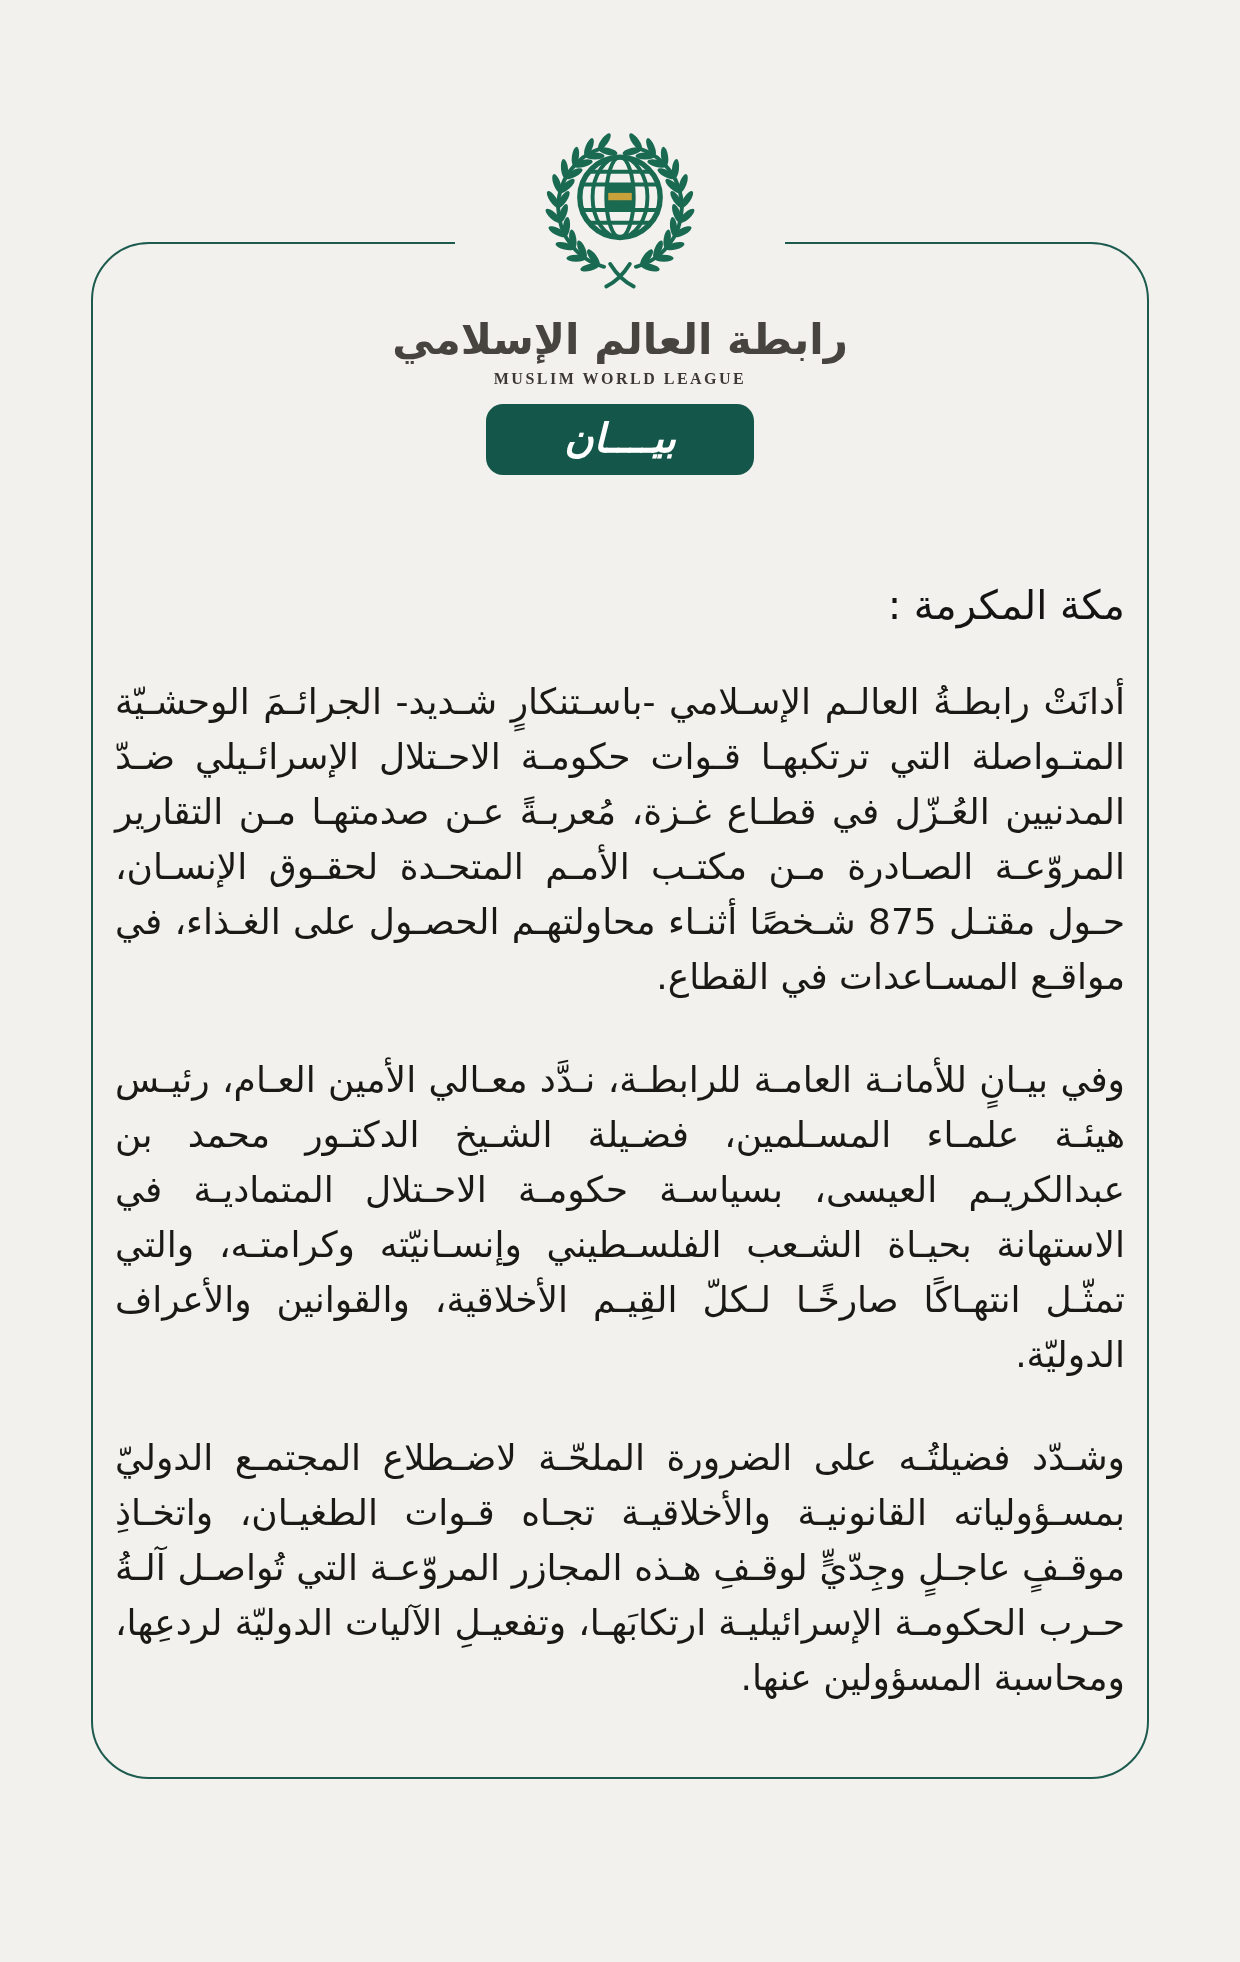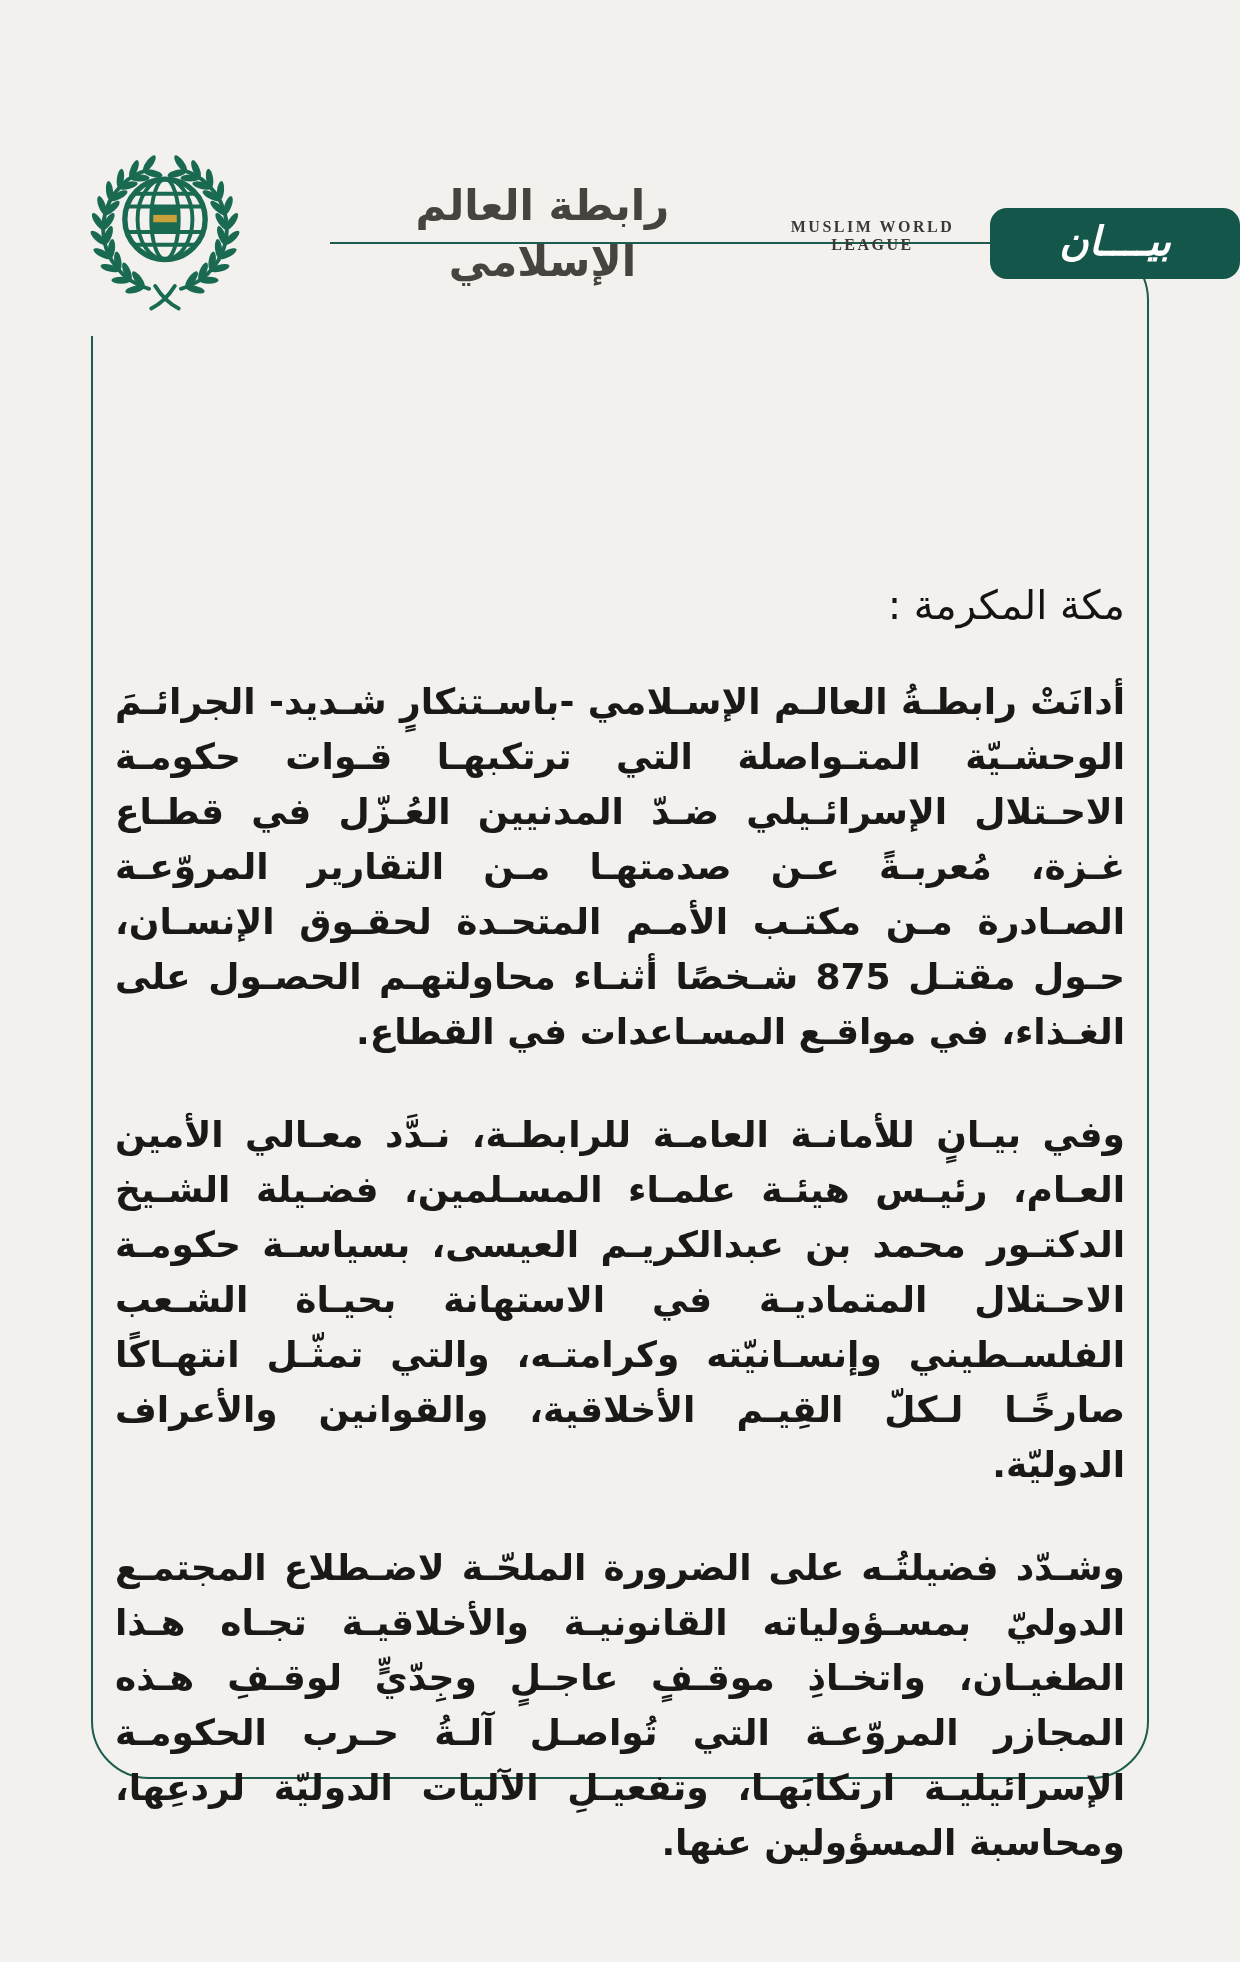"رابطة العالم الإسلامي" .logo-stack { flex-direction: row -> column; text-align: center -> none; top: 134px -> 112px }
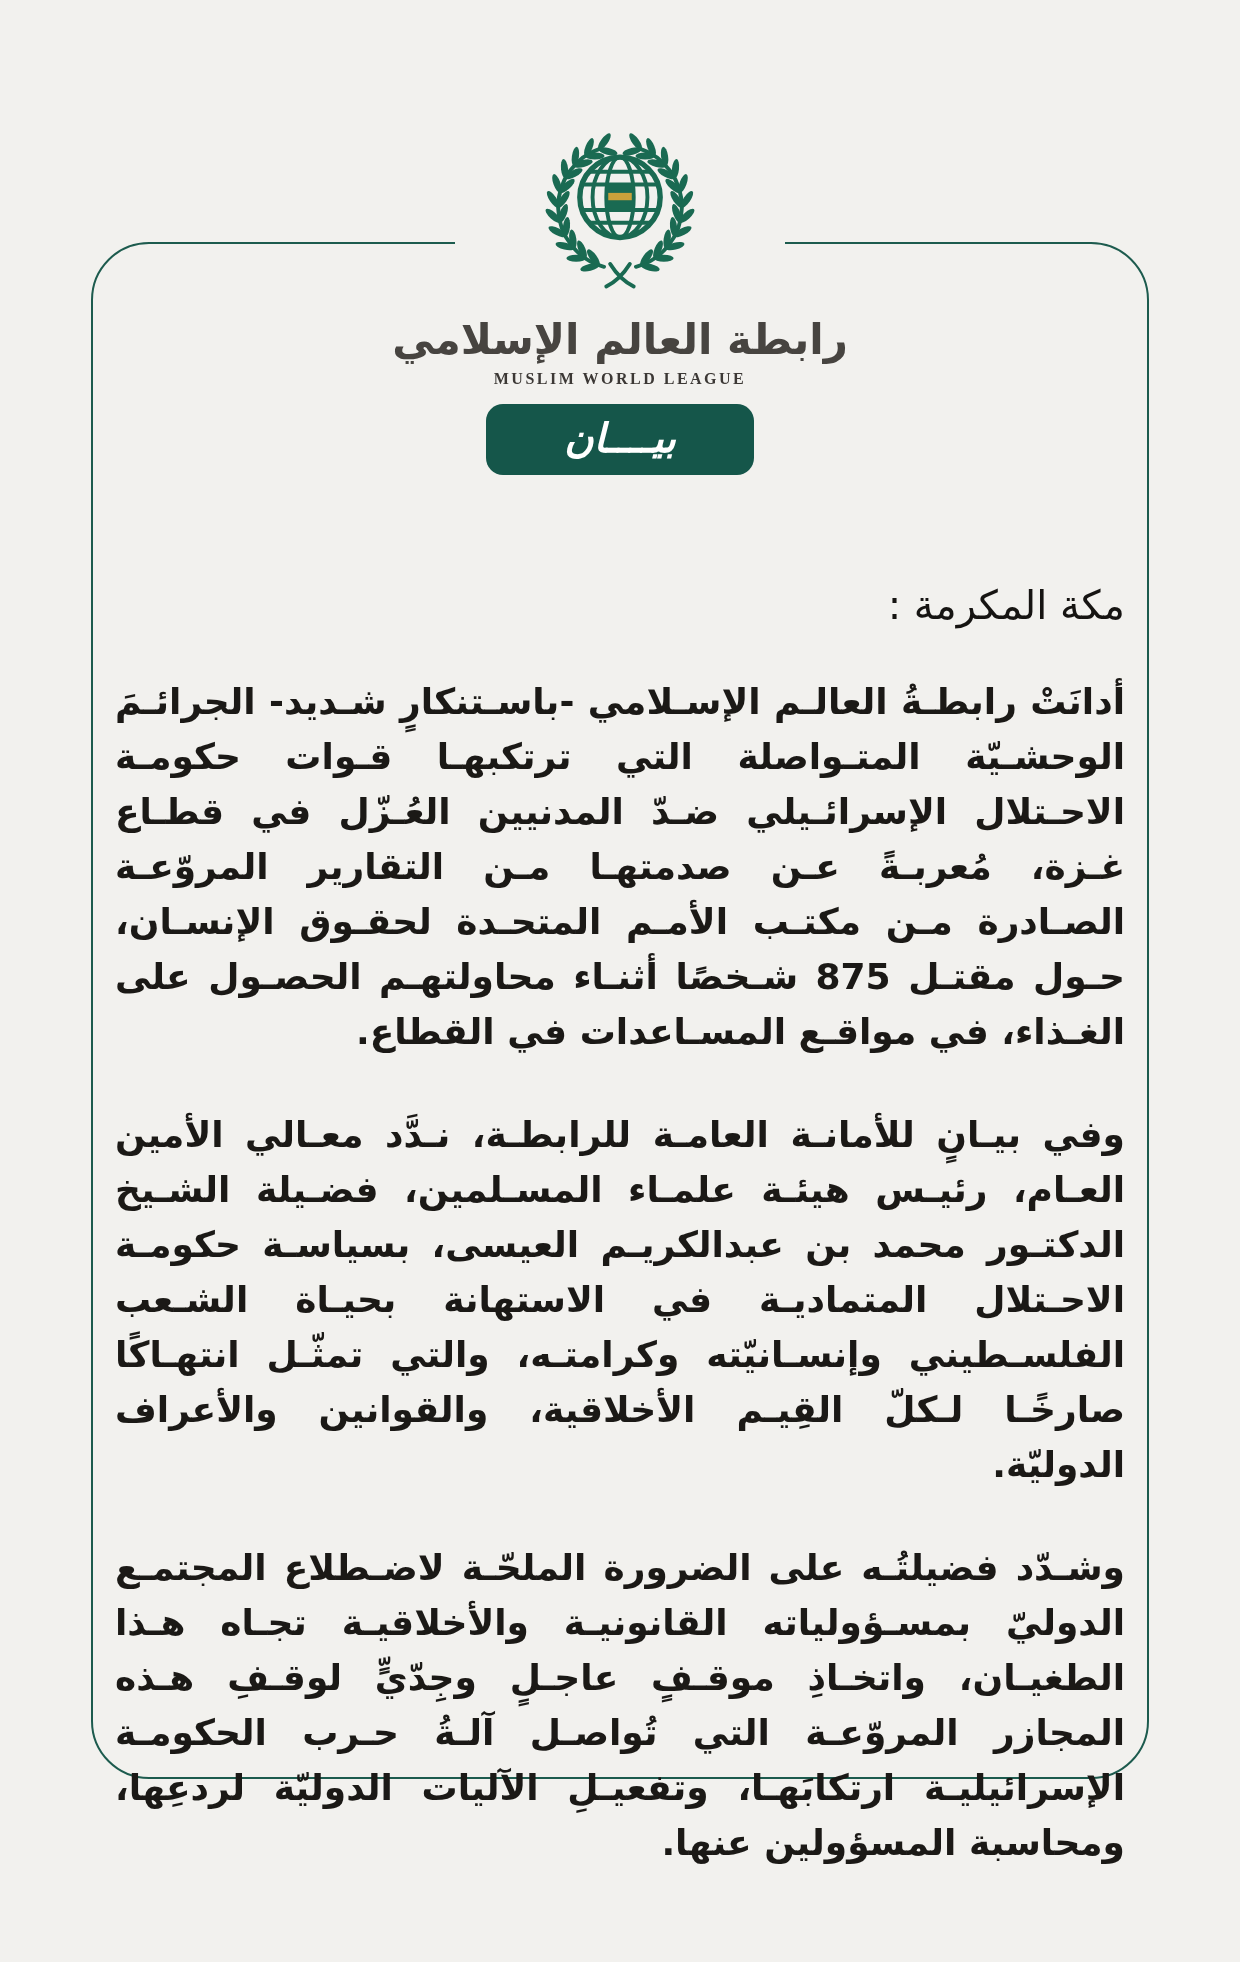"أدانَتْ رابطـةُ العالـم الإسـلامي" .doc-para { font-weight: bold -> normal }
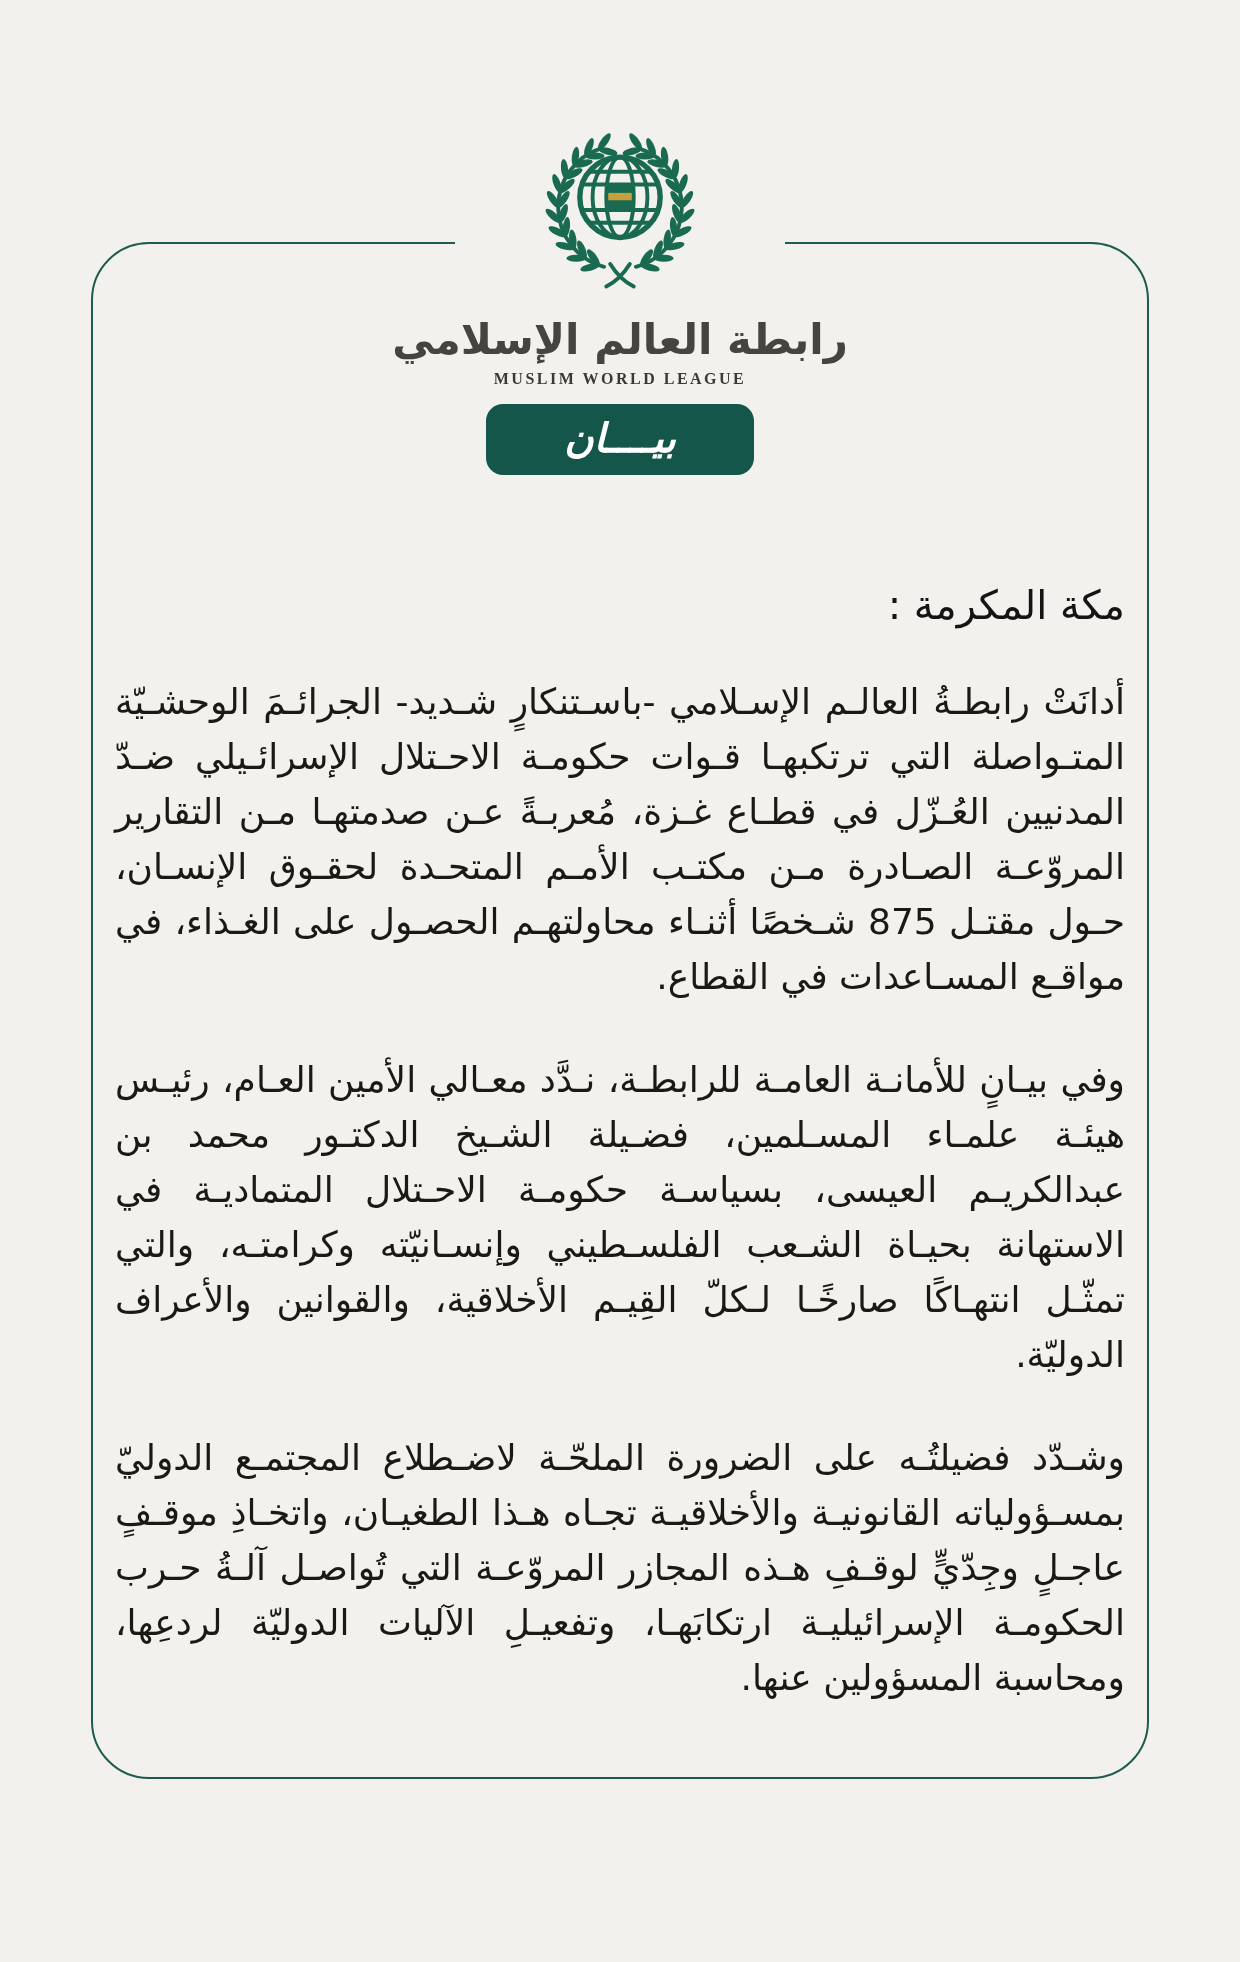"وشـدّد فضيلتُـه على الضرورة الملحّـة" p.doc-para { text: هـذا -> قـوات }
